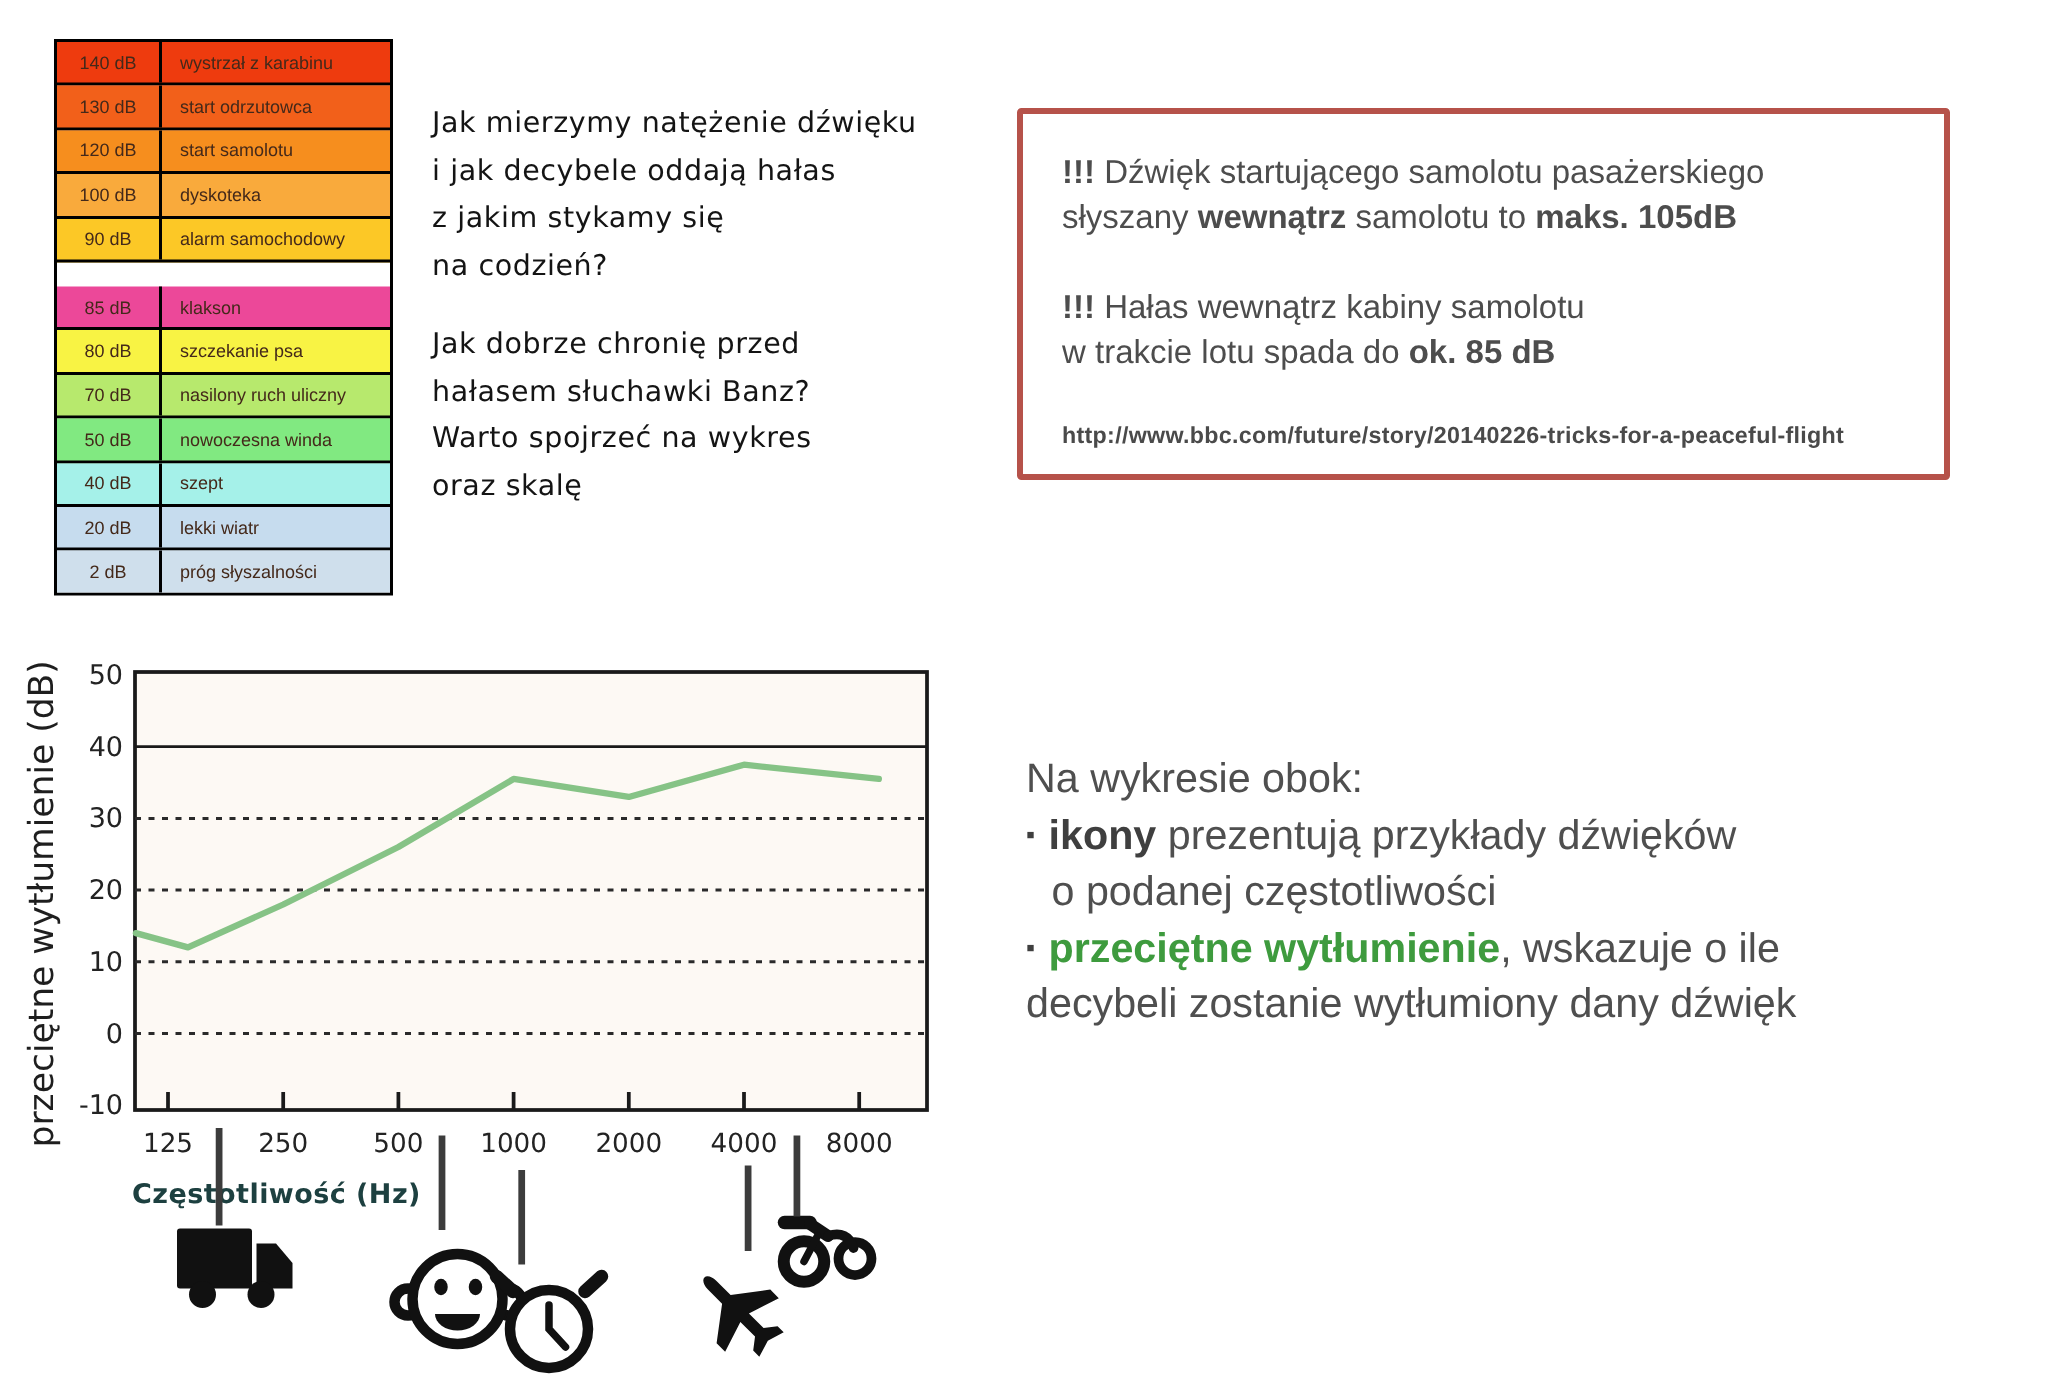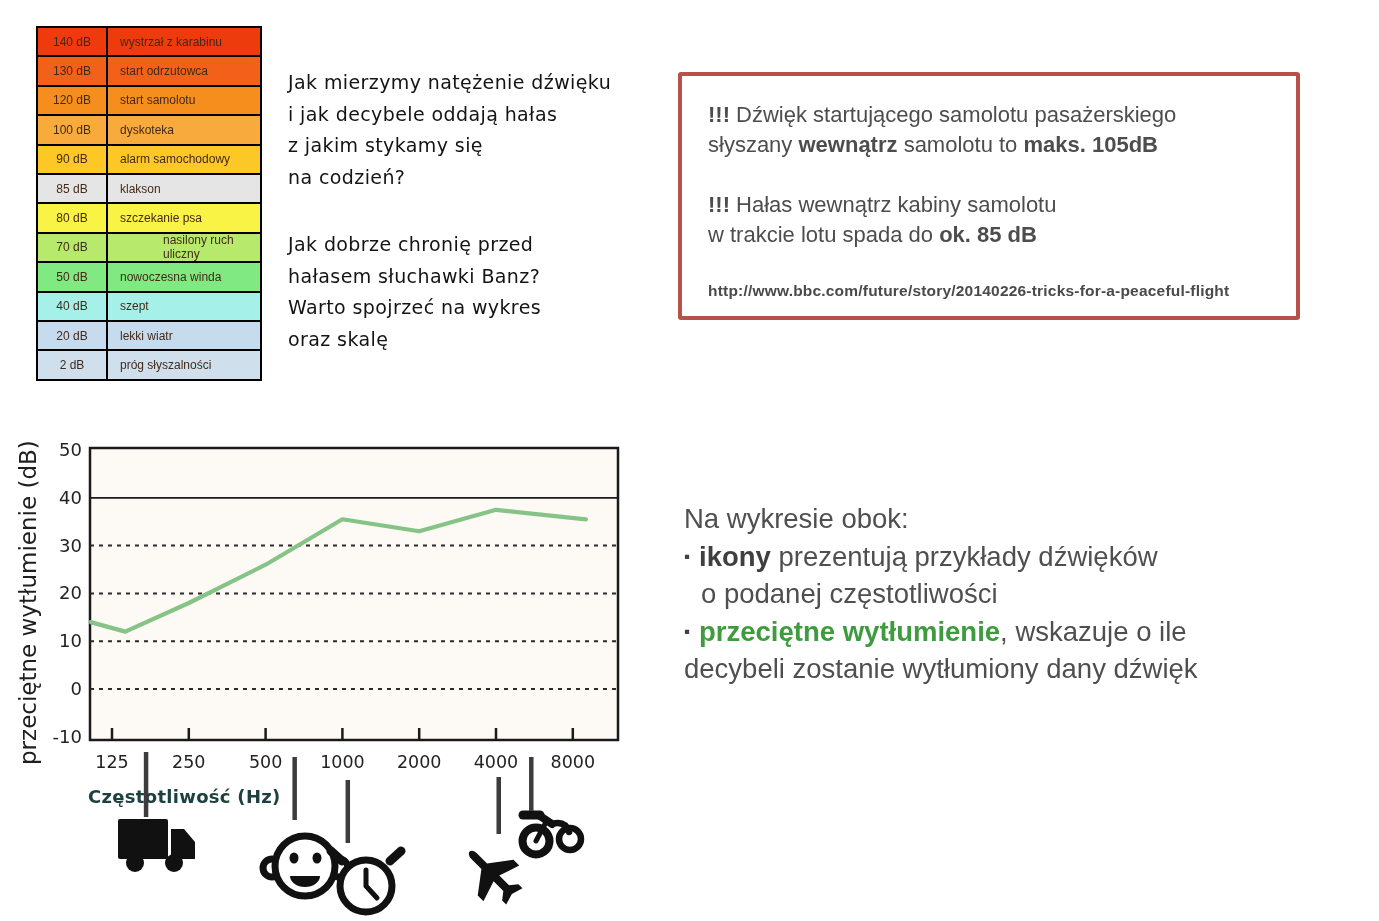"85 dB" div.db-row { background: #e5e5e5 -> #ec4899; margin-top: none -> 16px }
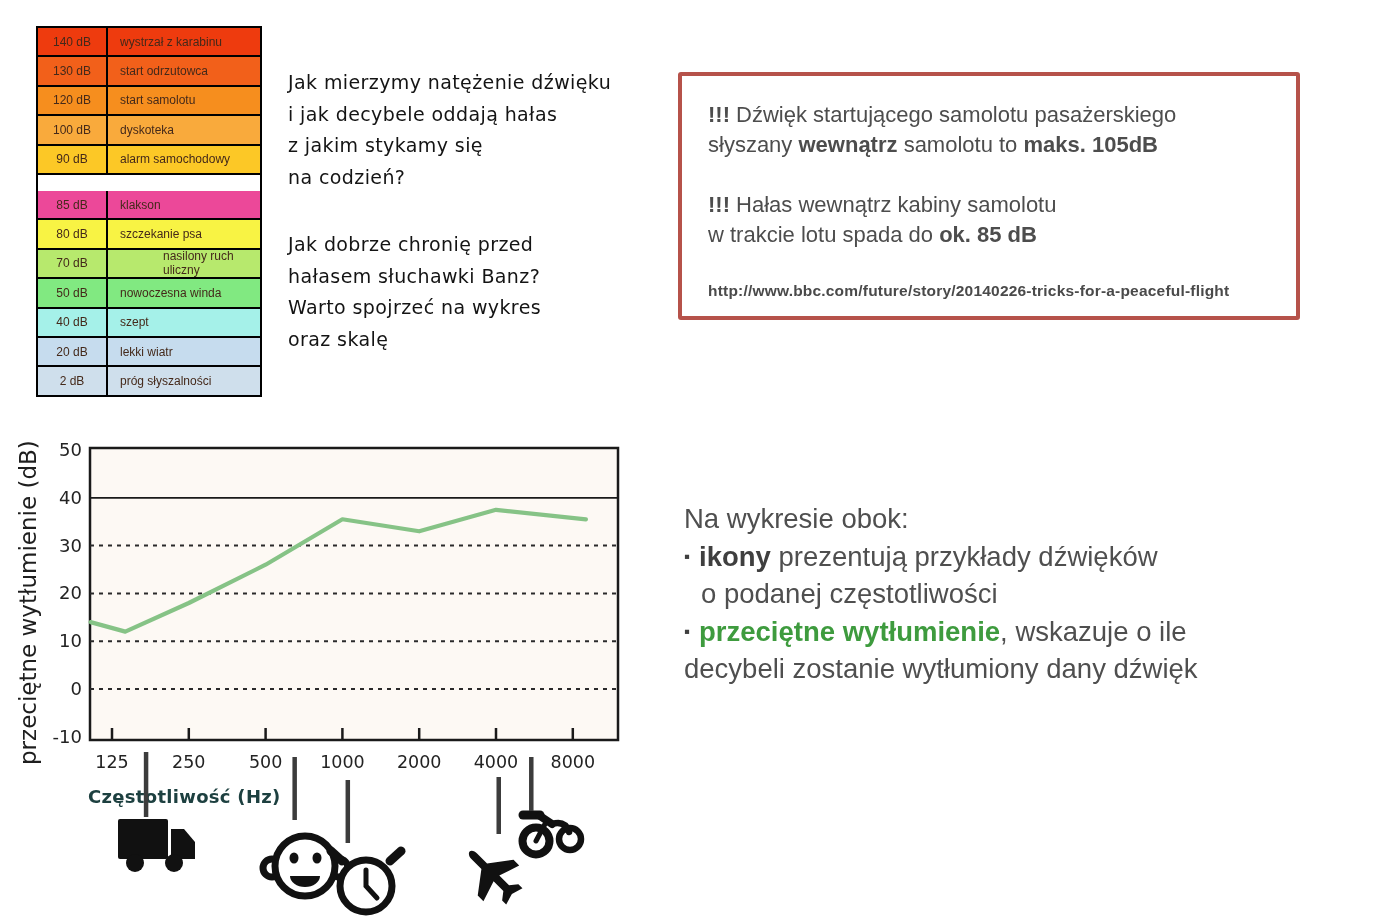"Jak dobrze chronię przed" .intro .para2 { margin-top: 36px -> 21px }
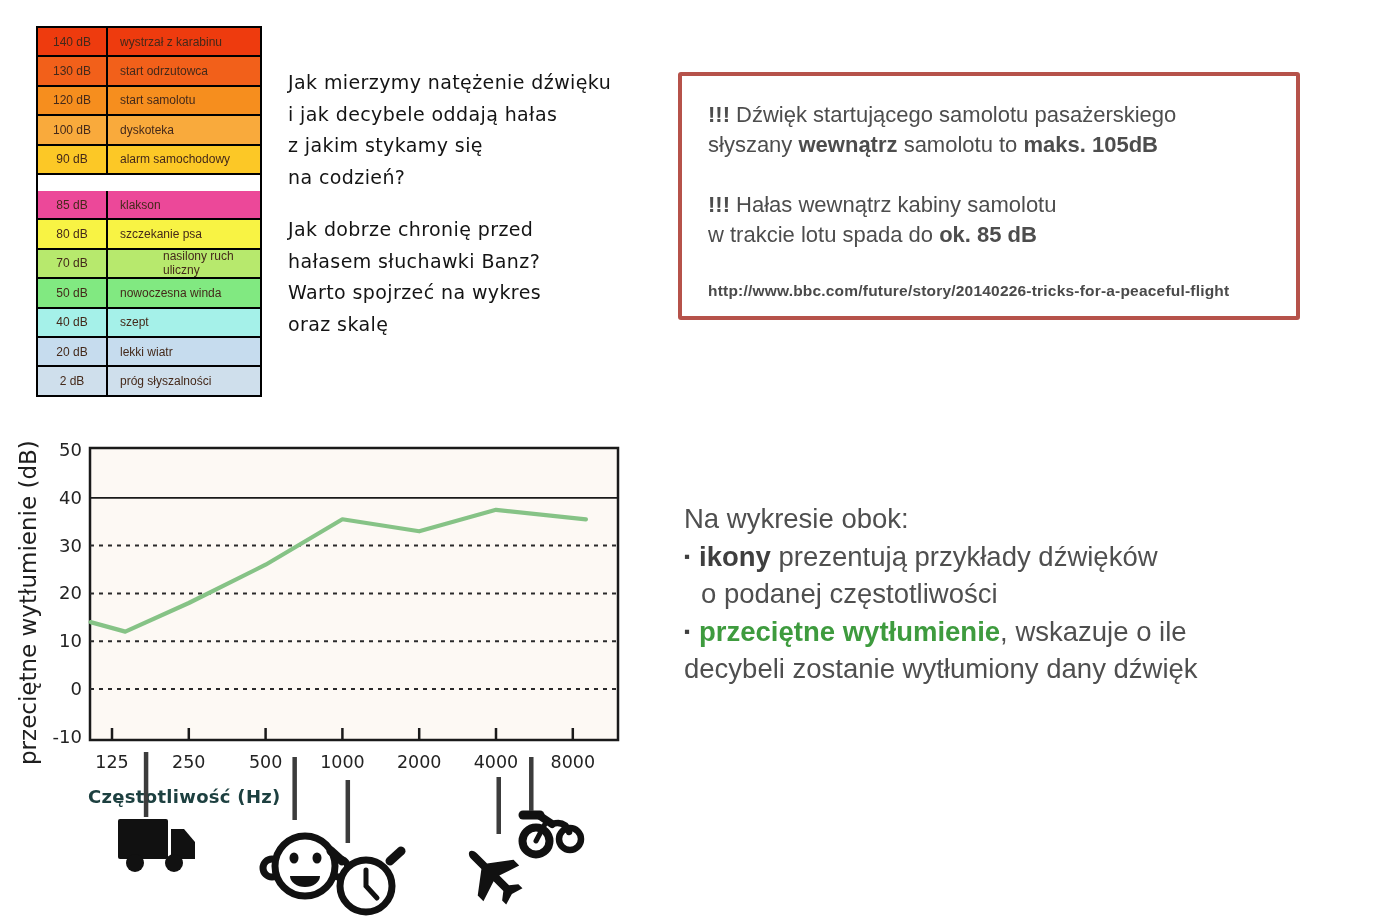"70 dB" div.db-row { gap: 43px -> none }
